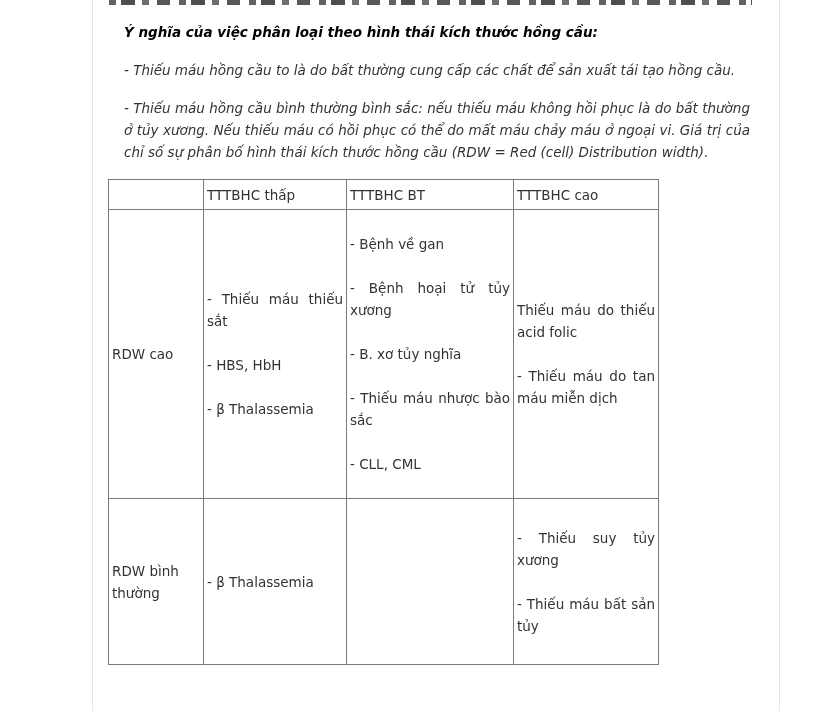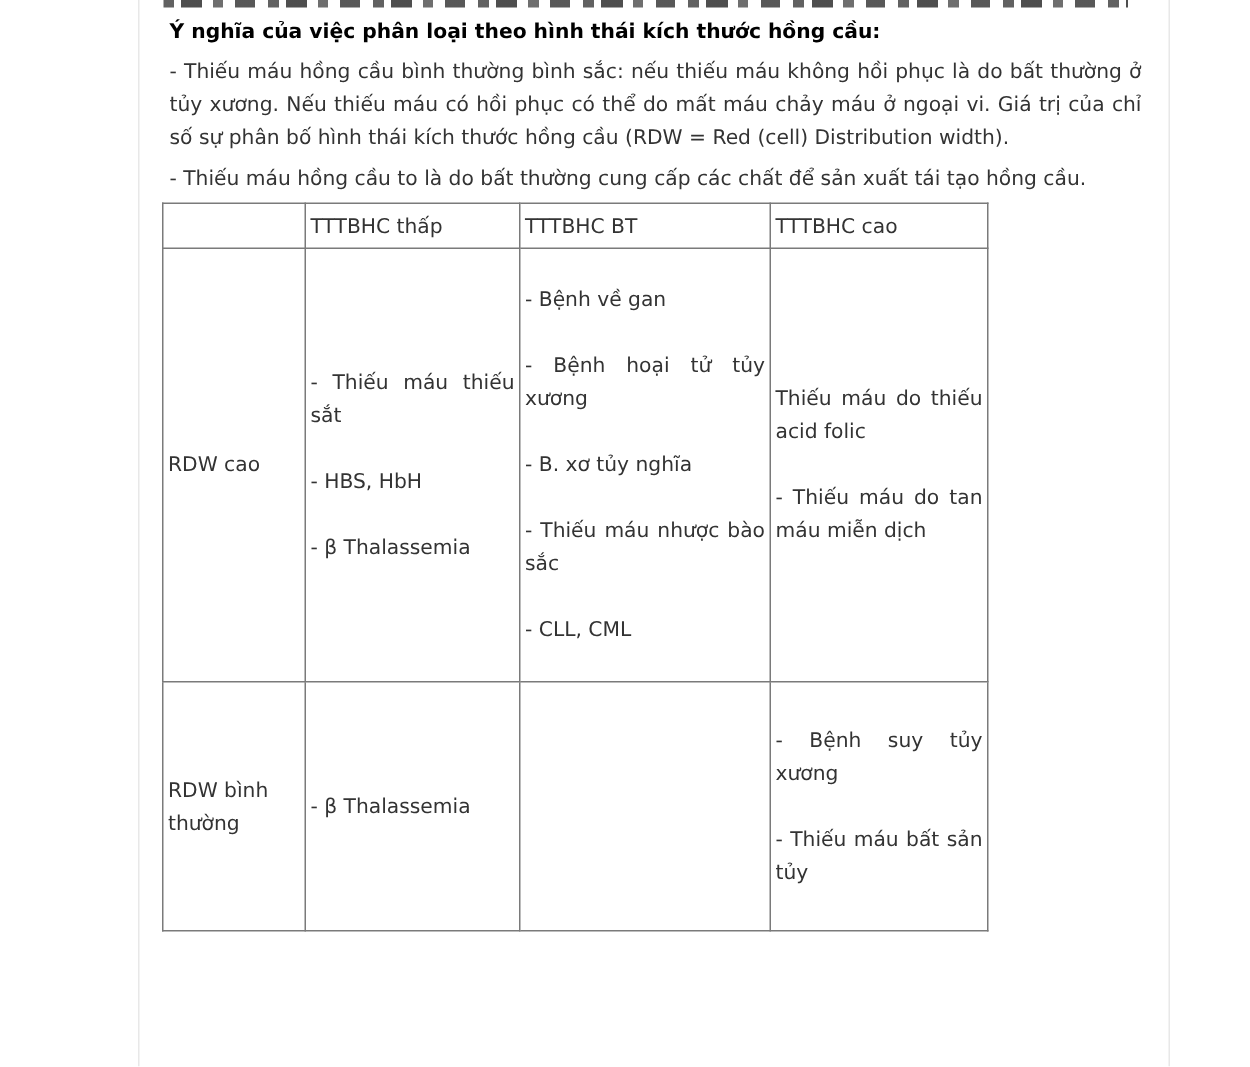"Ý nghĩa của việc phân" .intro p { font-style: none -> italic; margin: 5px -> 16px }
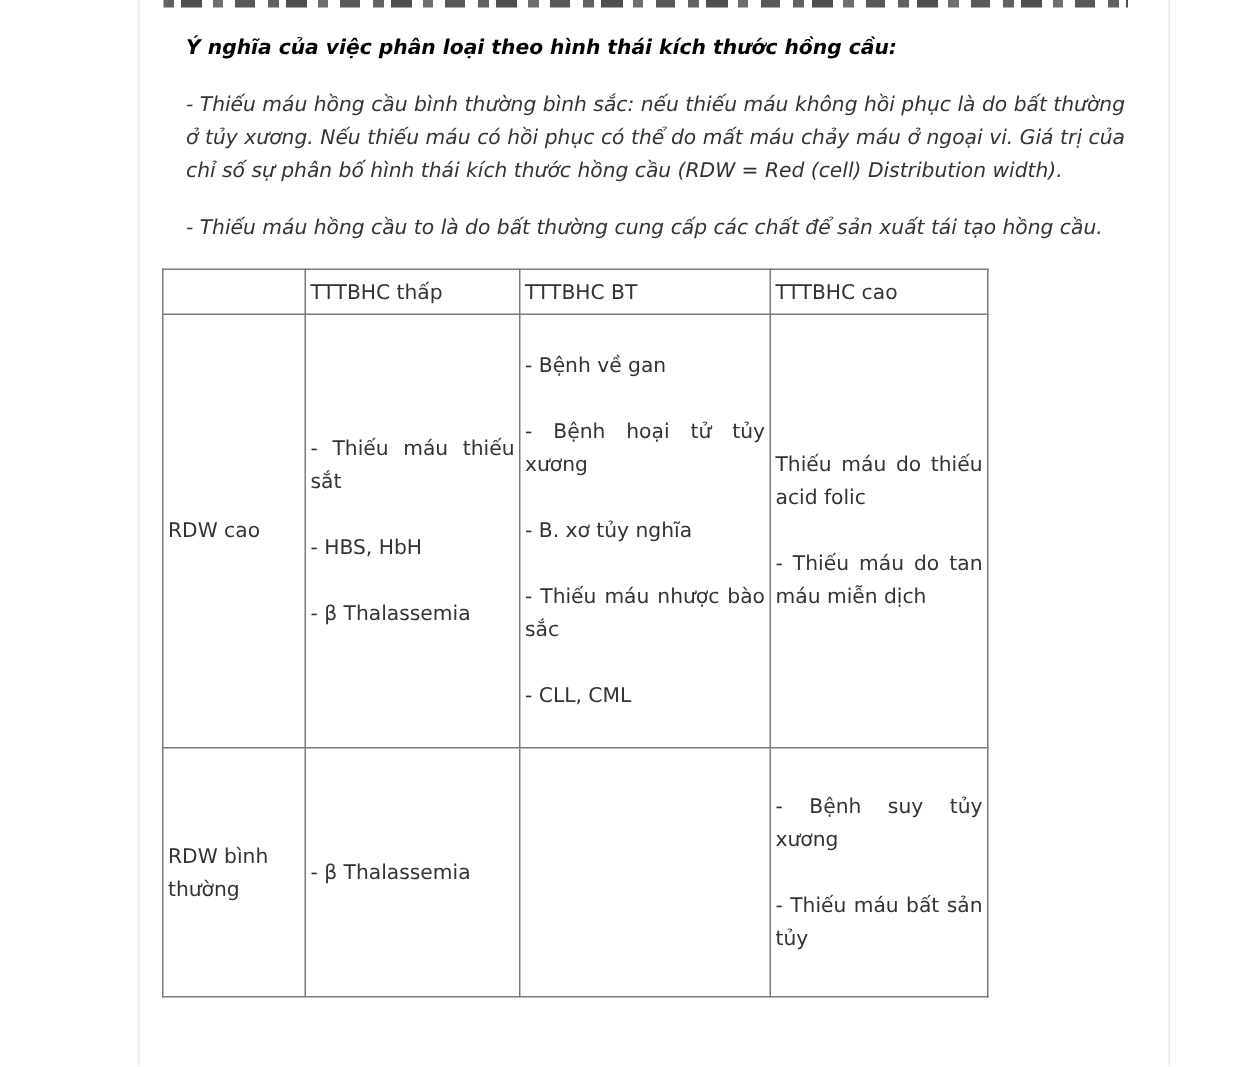"- Thiếu máu hồng cầu" p { order: before "- Thiếu máu hồng cầu to" -> after "- Thiếu máu hồng cầu to" }
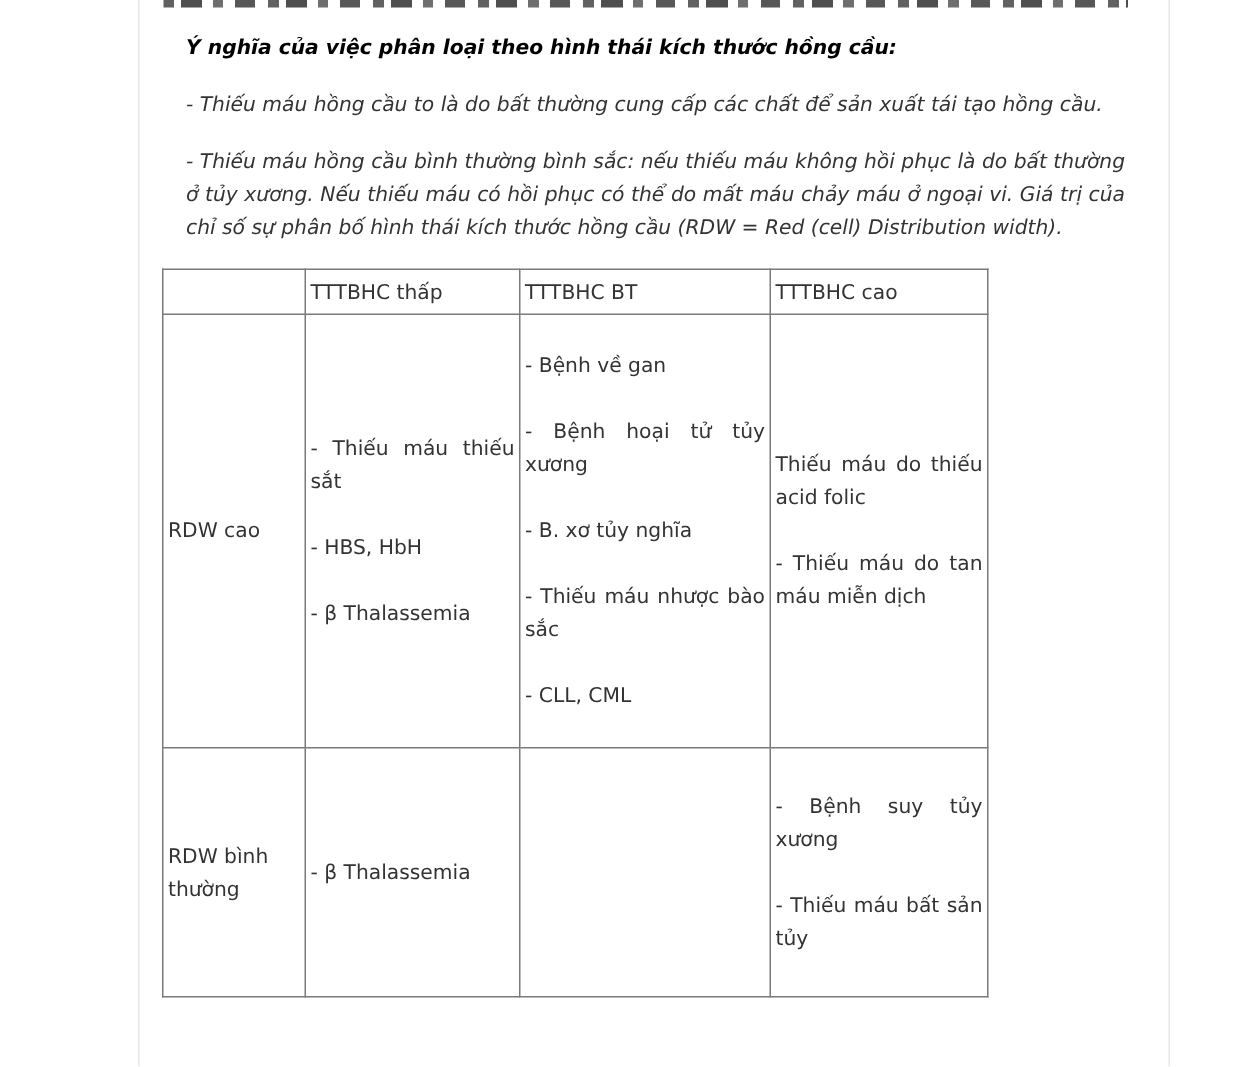"- Bệnh suy tủy xương" p { text: Bệnh -> Thiếu }
